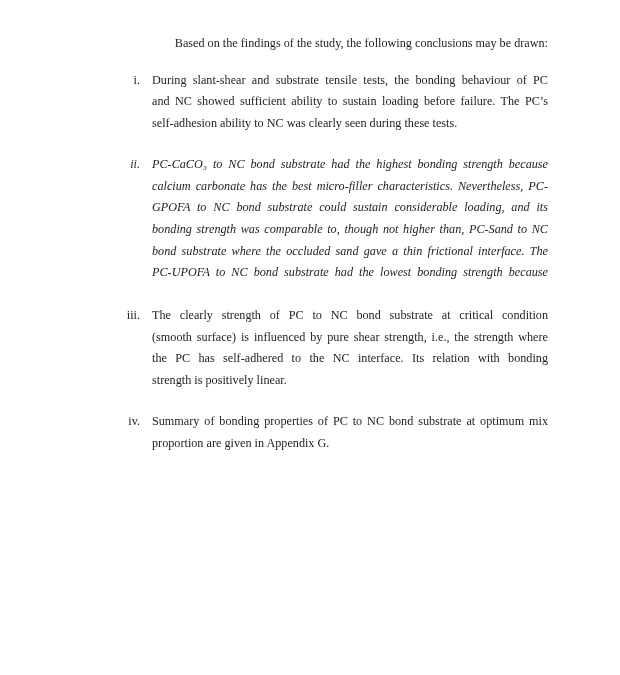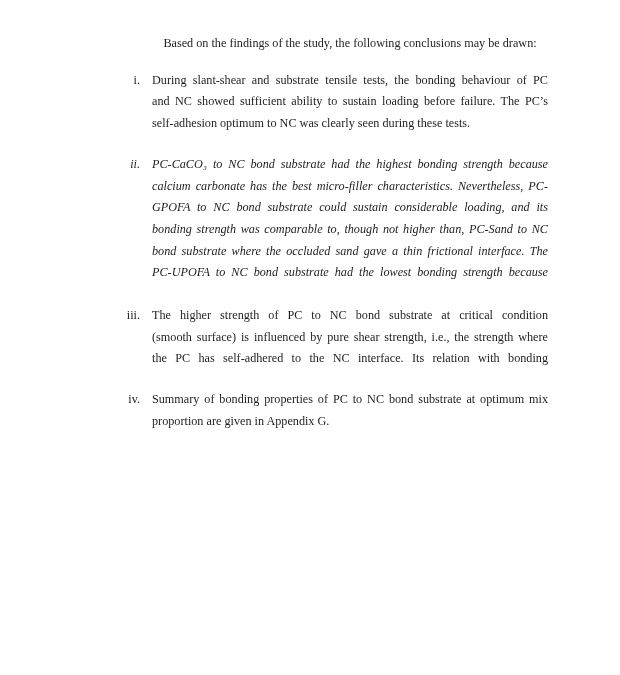"Based on the findings of" .intro { text-align: center -> right }
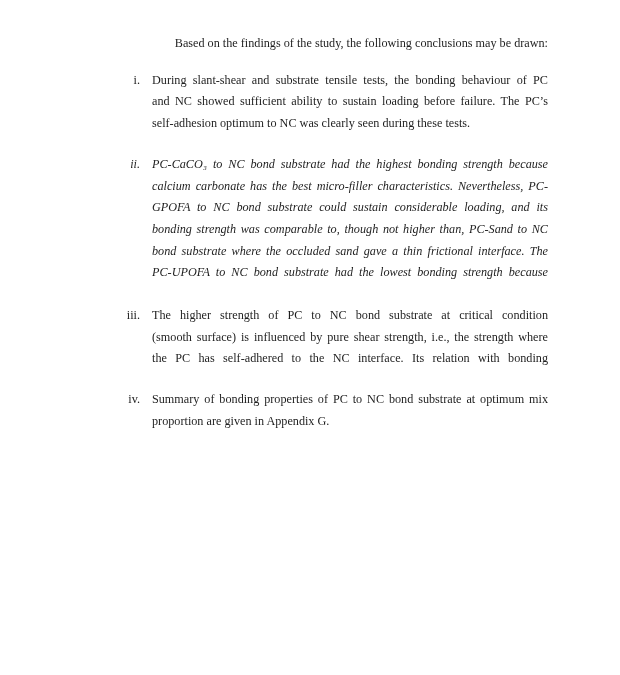"self-adhesion optimum to NC was" div.ln { text: optimum -> ability }
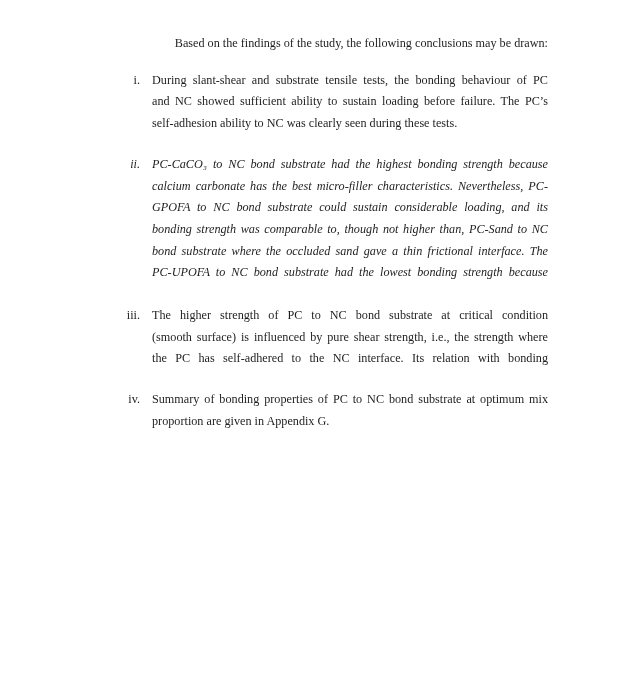"The higher strength of PC" div.ln { text: higher -> clearly }
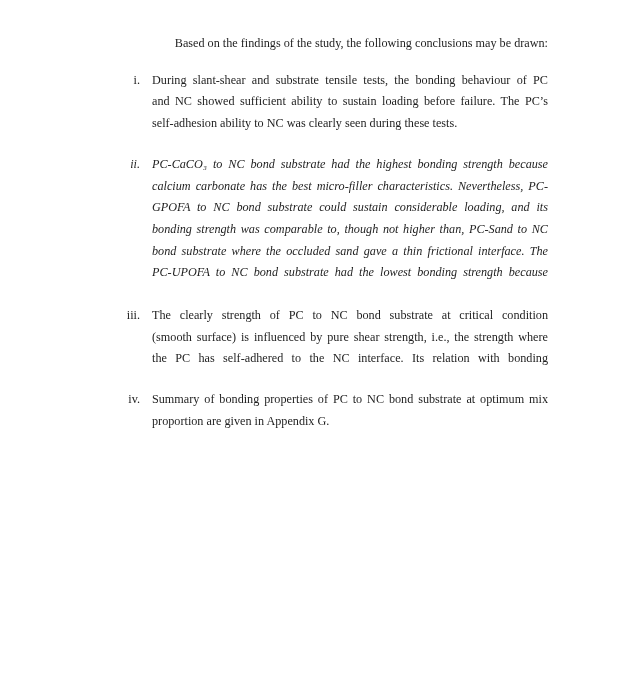"strength is positively linear." div.ln { html: none -> <div>strength is positively linear.</div> }
